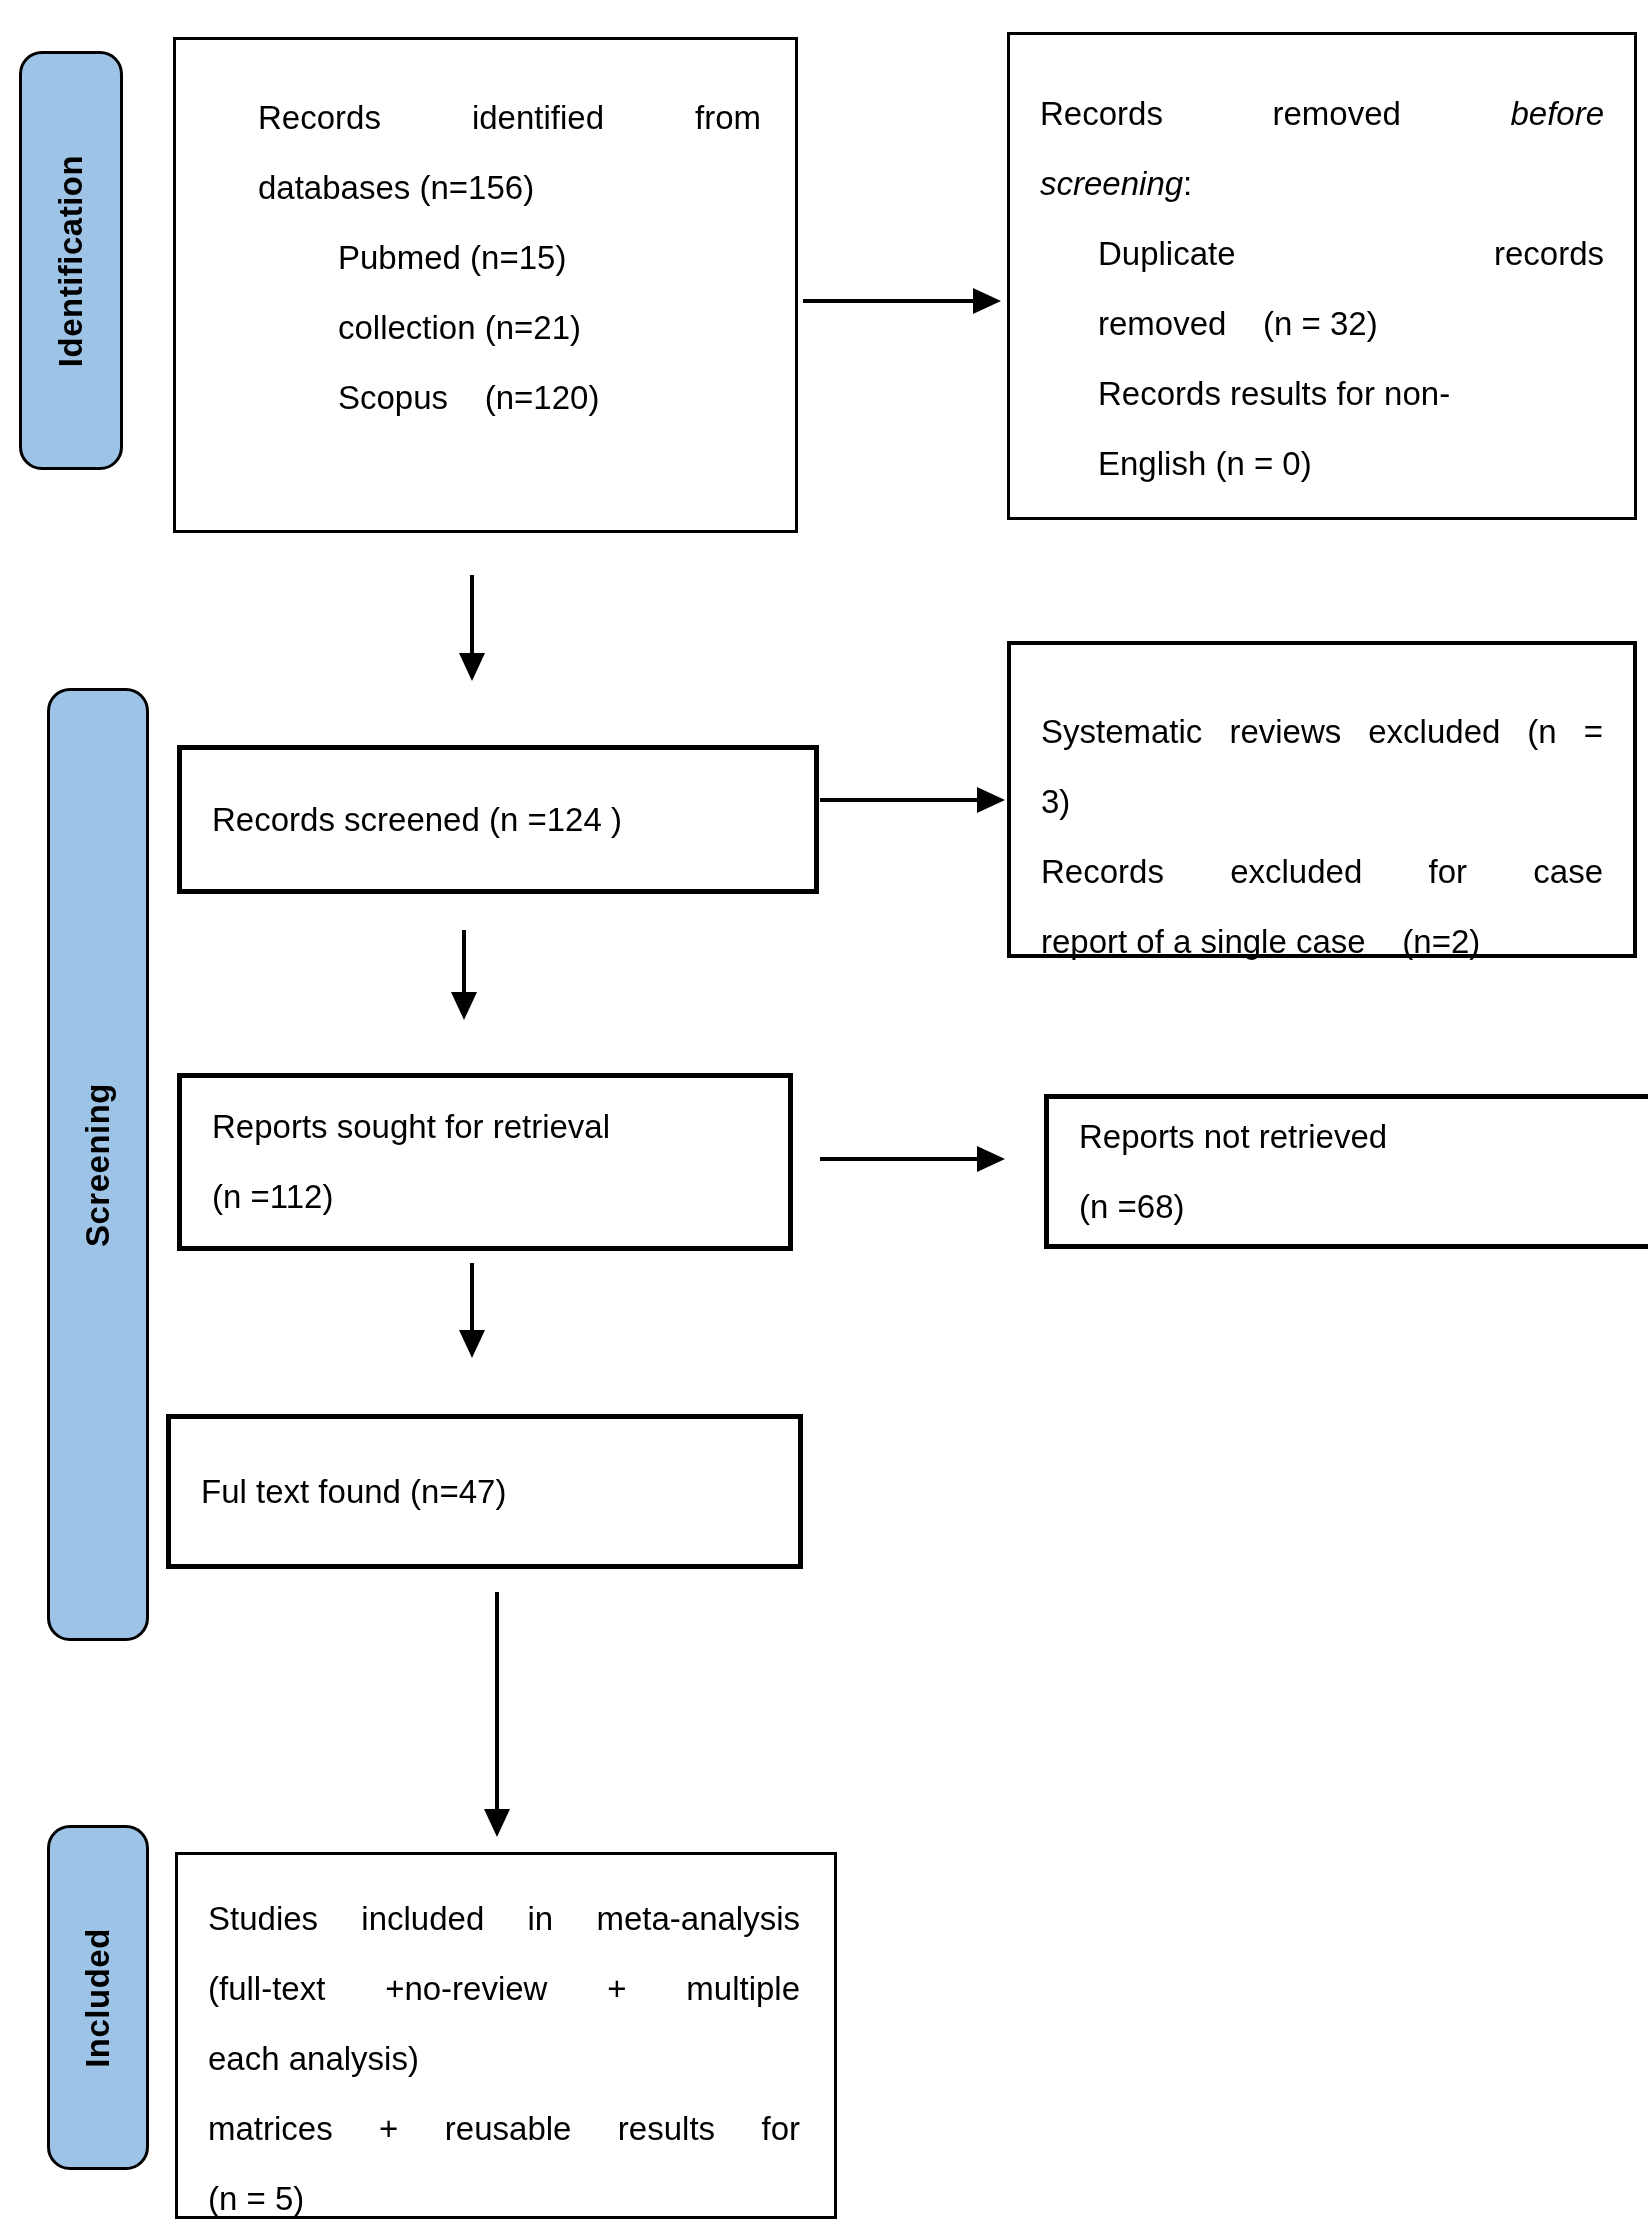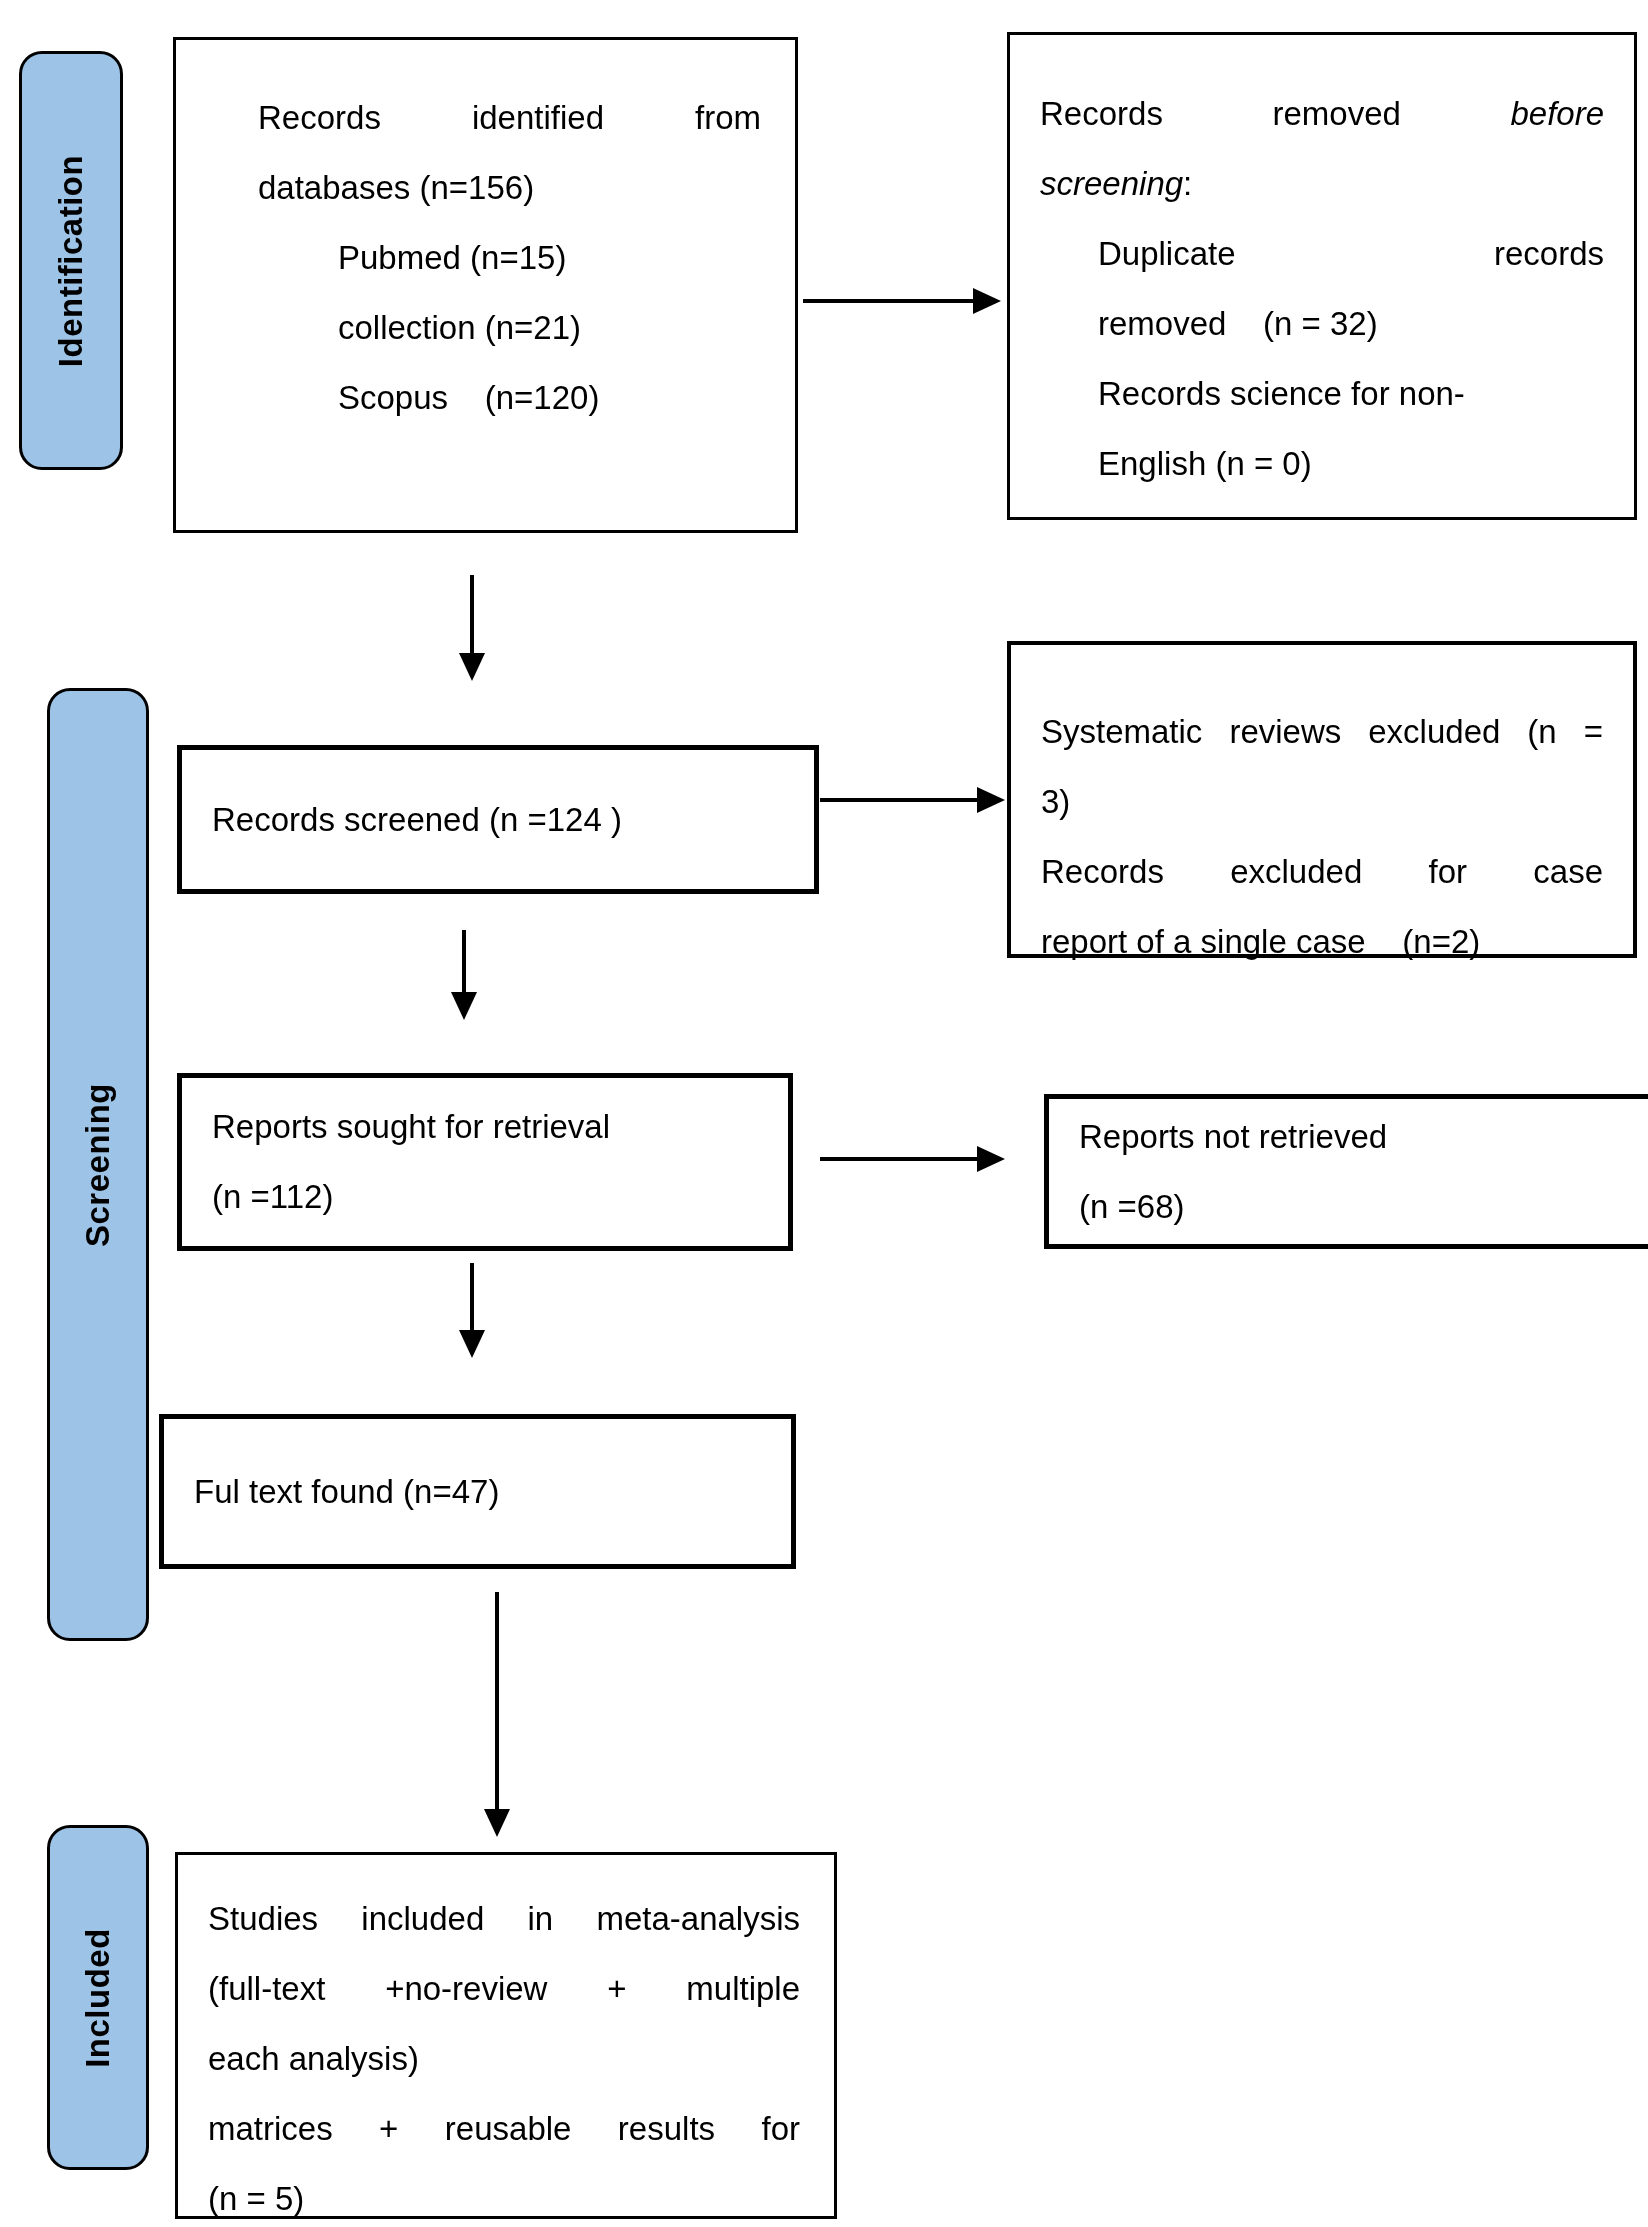"Records science for non-" div.line { text: science -> results }
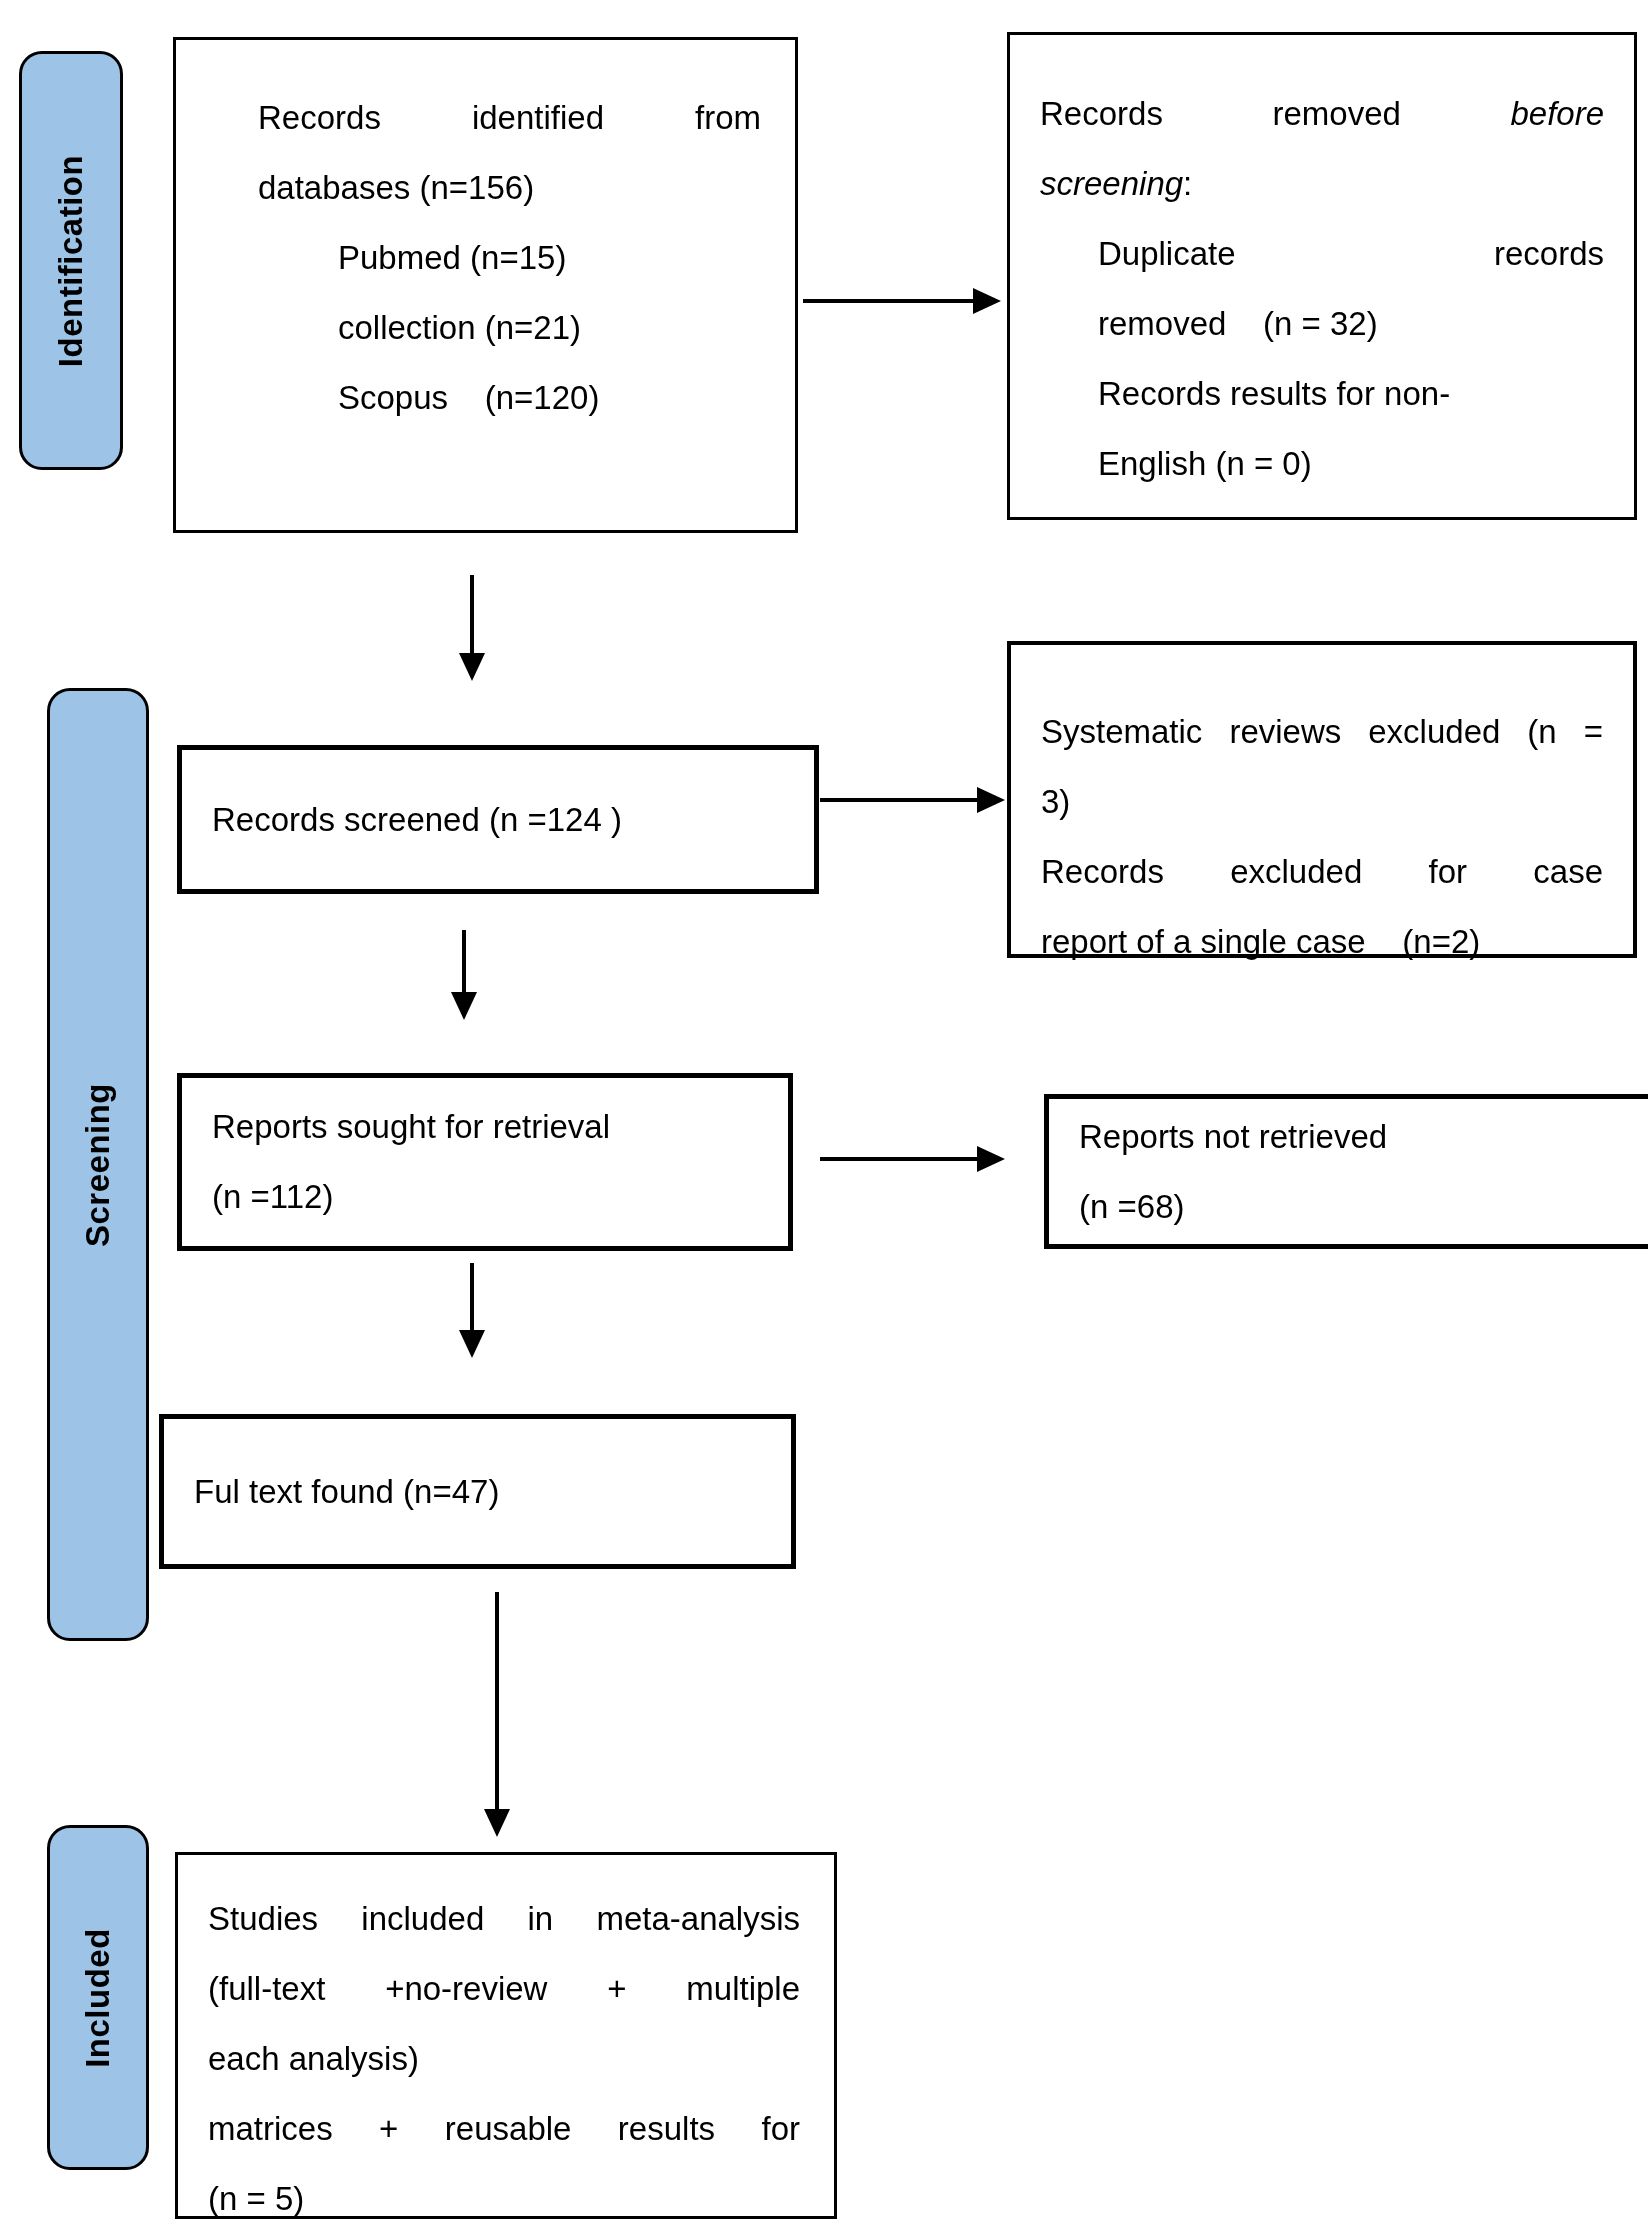"Ful text found (n=47)" div.box { left: 159px -> 166px }
